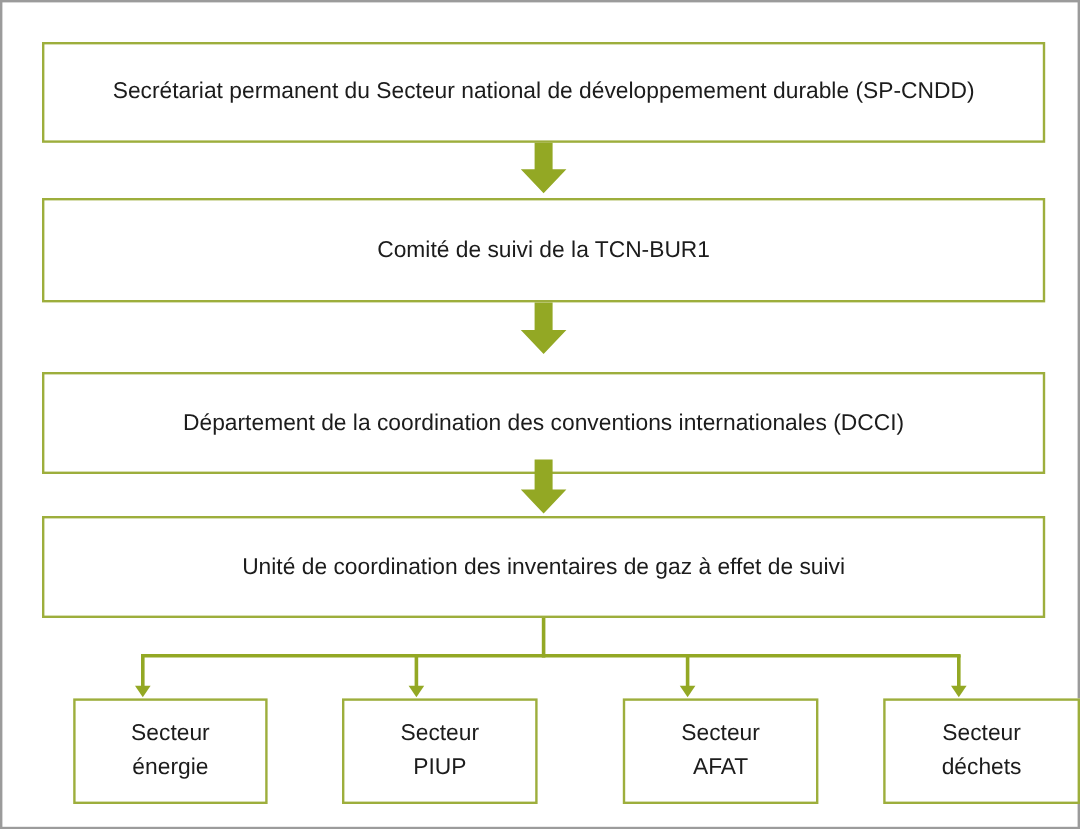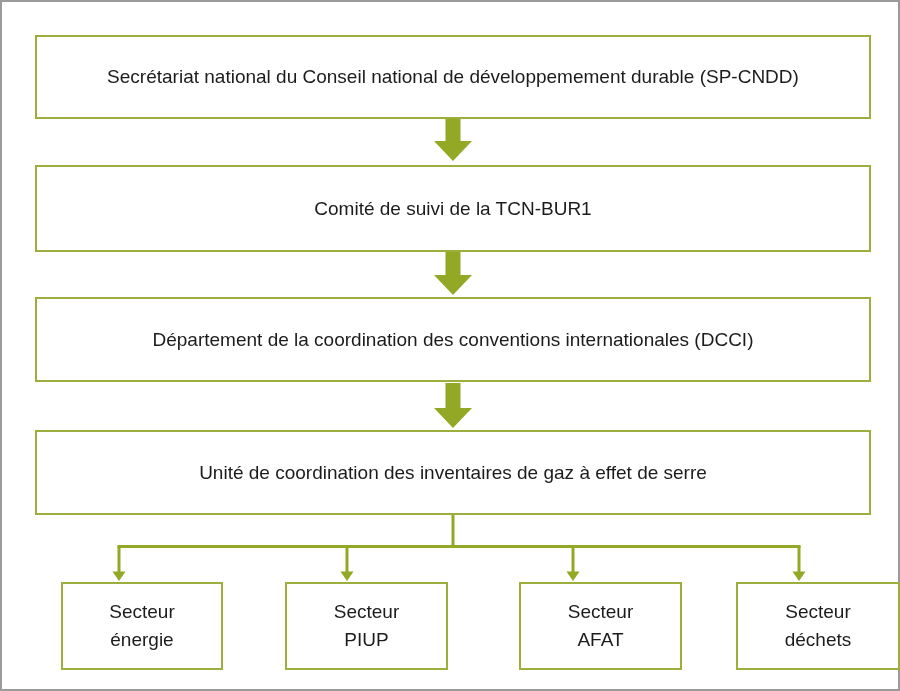"Secrétariat national du Conseil national" span { text: national du Conseil -> permanent du Secteur }
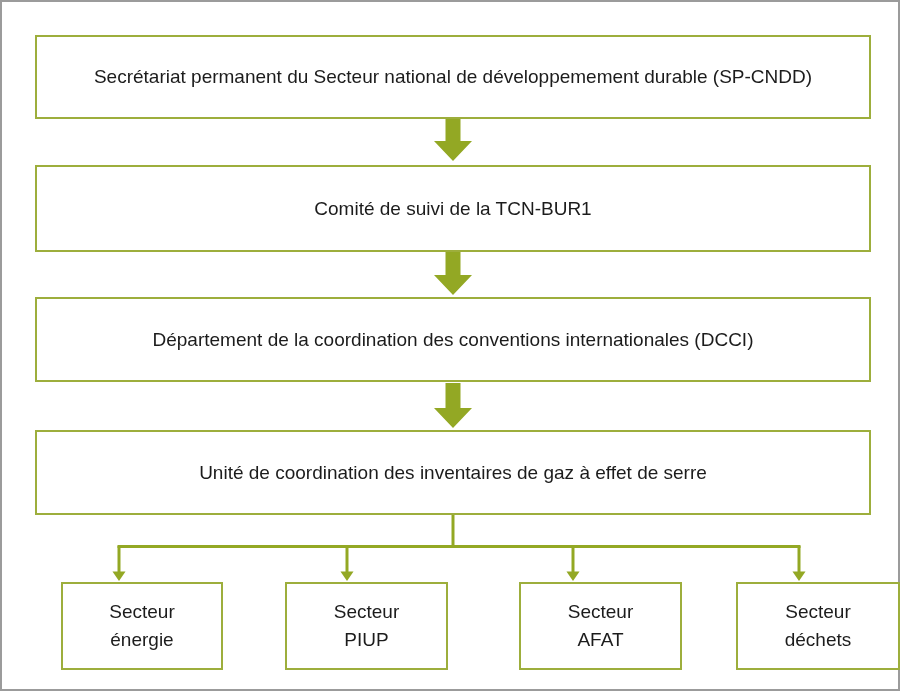"Département de la coordination des" .lvl3 { top: 295px -> 308px }
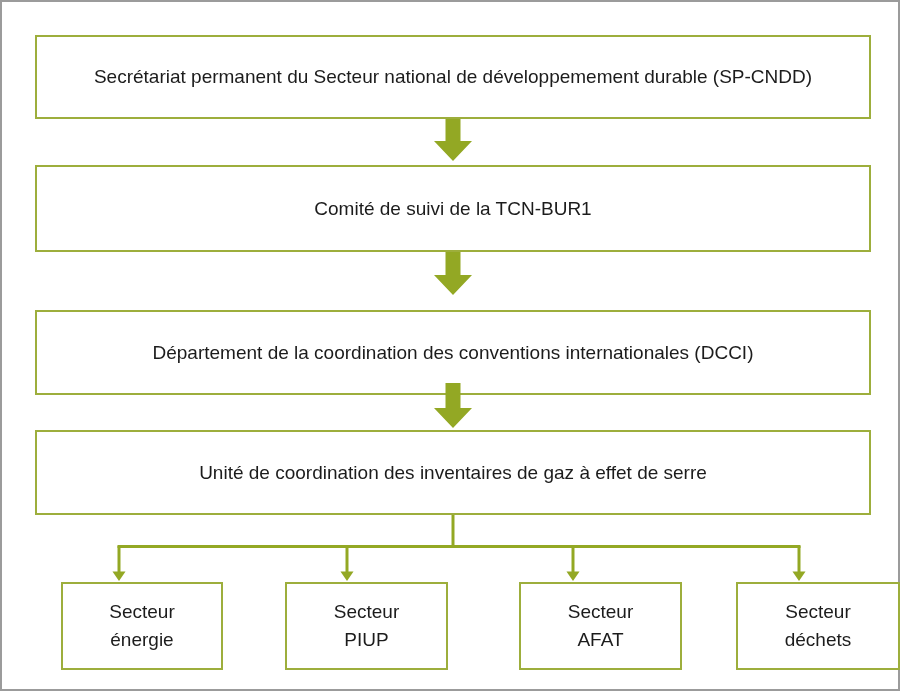"Unité de coordination des inventaires" span { text: serre -> suivi }
